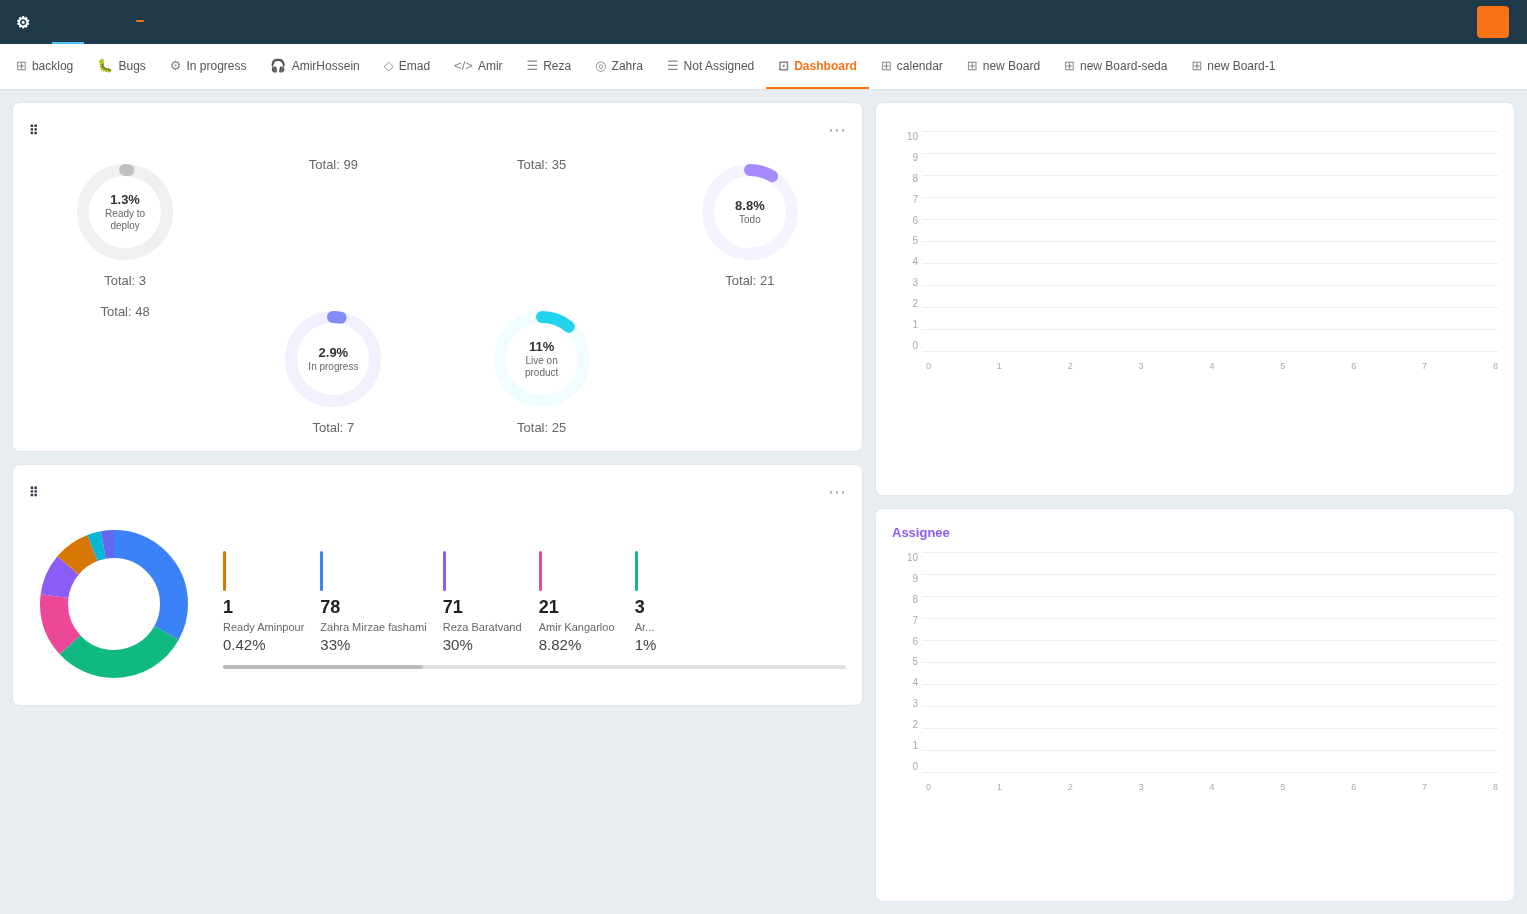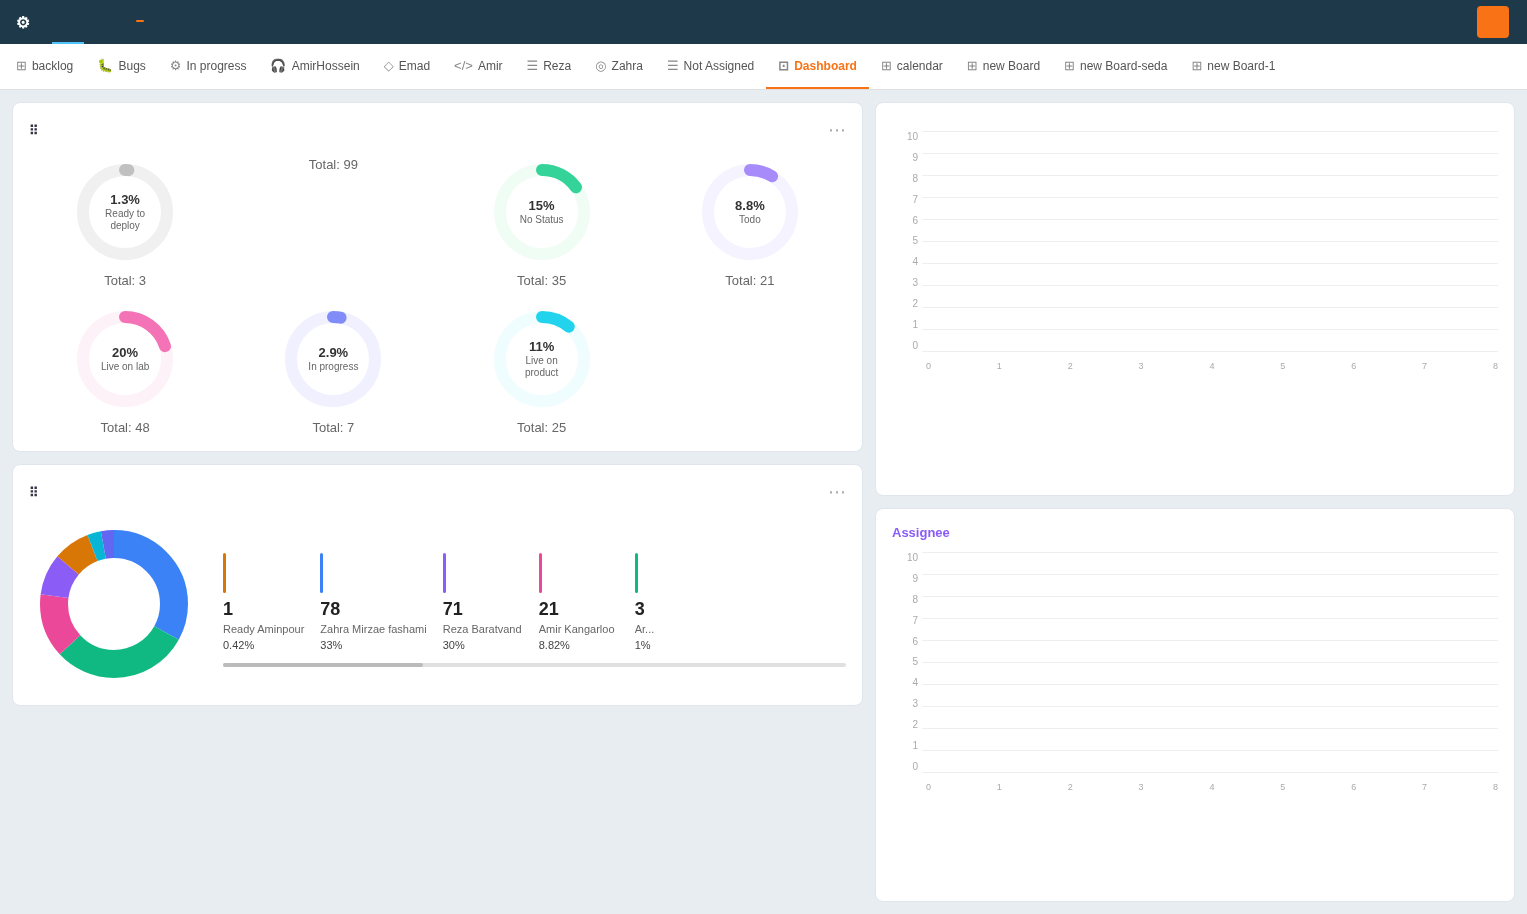"15%" div.donut-container { html: <div> <svg> <circle></circle> <circle></circle> </svg> <div> <div>15%</div> <div>No Status</div> </div> </div> -> none }
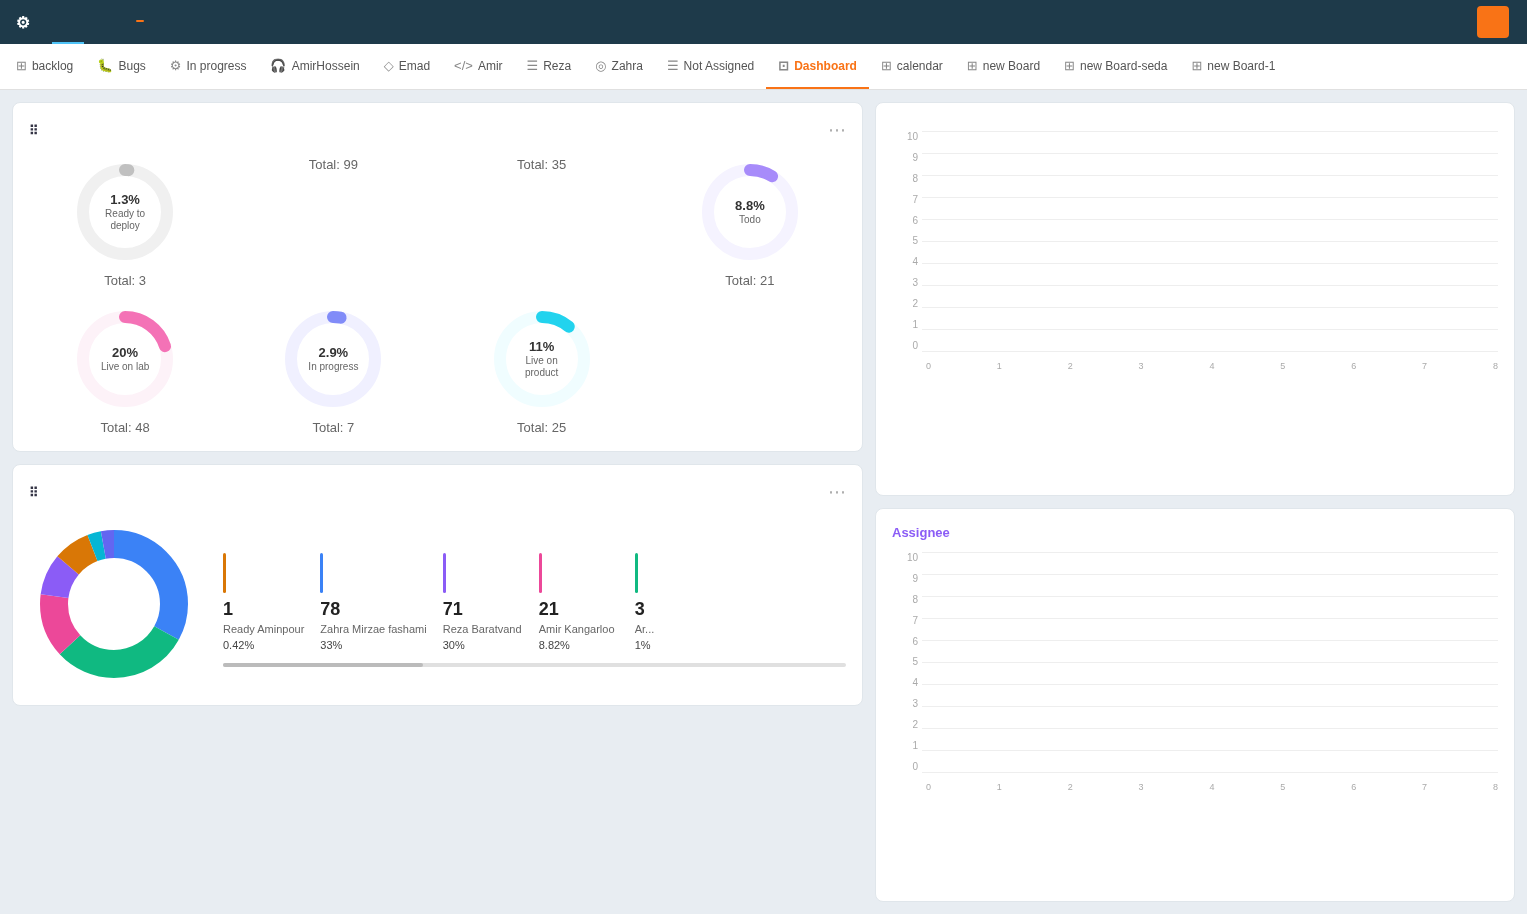"20%" div.donut-container { html: <div> <svg> <circle></circle> <circle></circle> </svg> <div> <div>20%</div> <div>Live on lab</div> </div> </div> -> none }
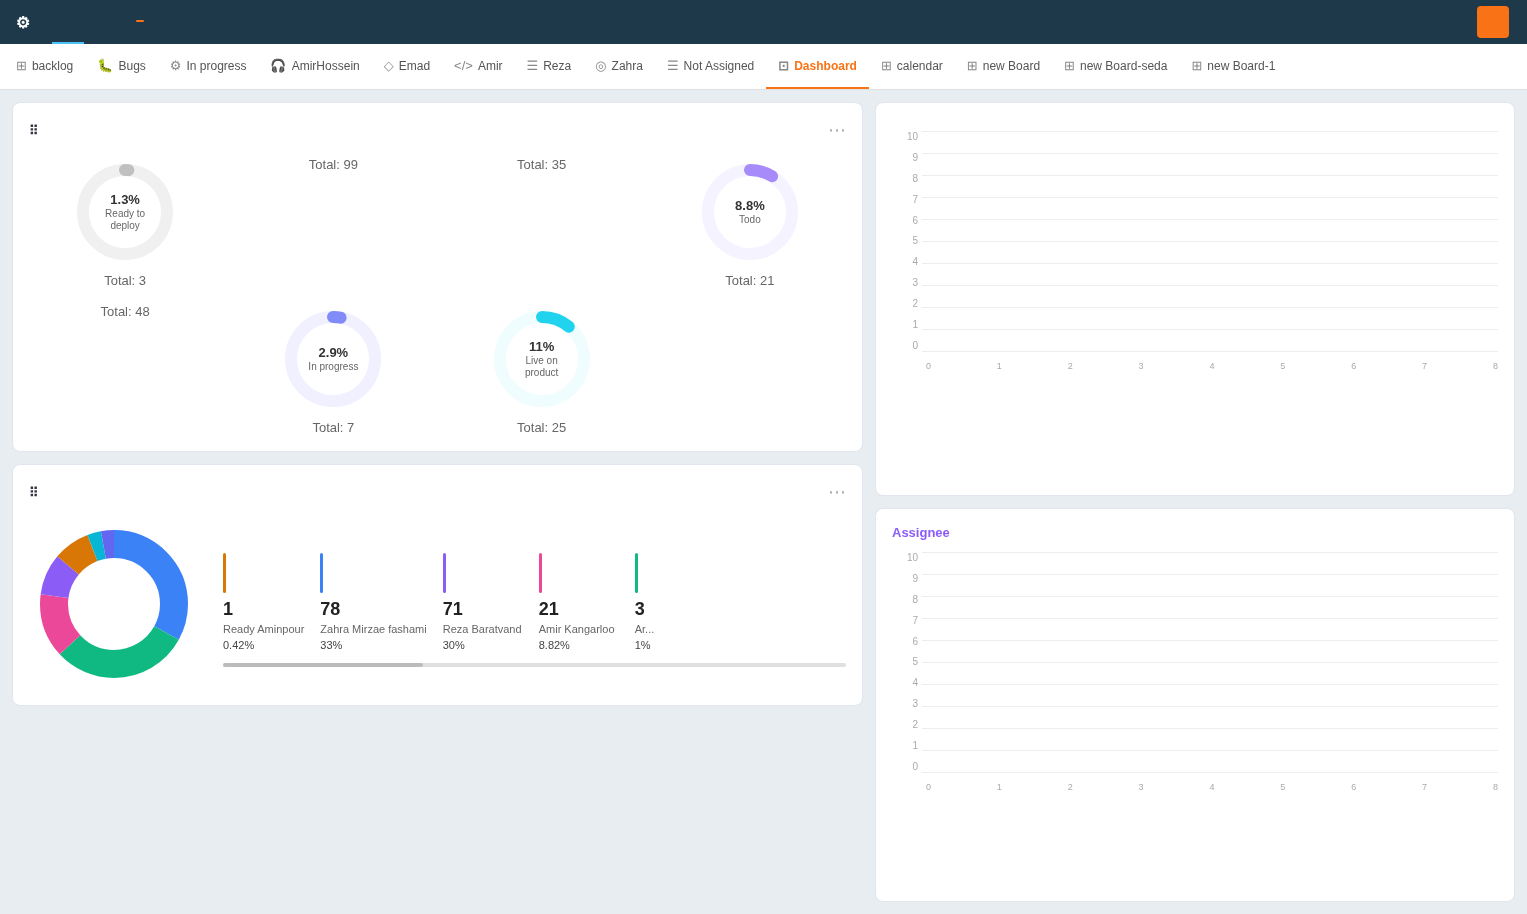"0.42%" .reporter-pct { font-size: 11px -> 15px }
